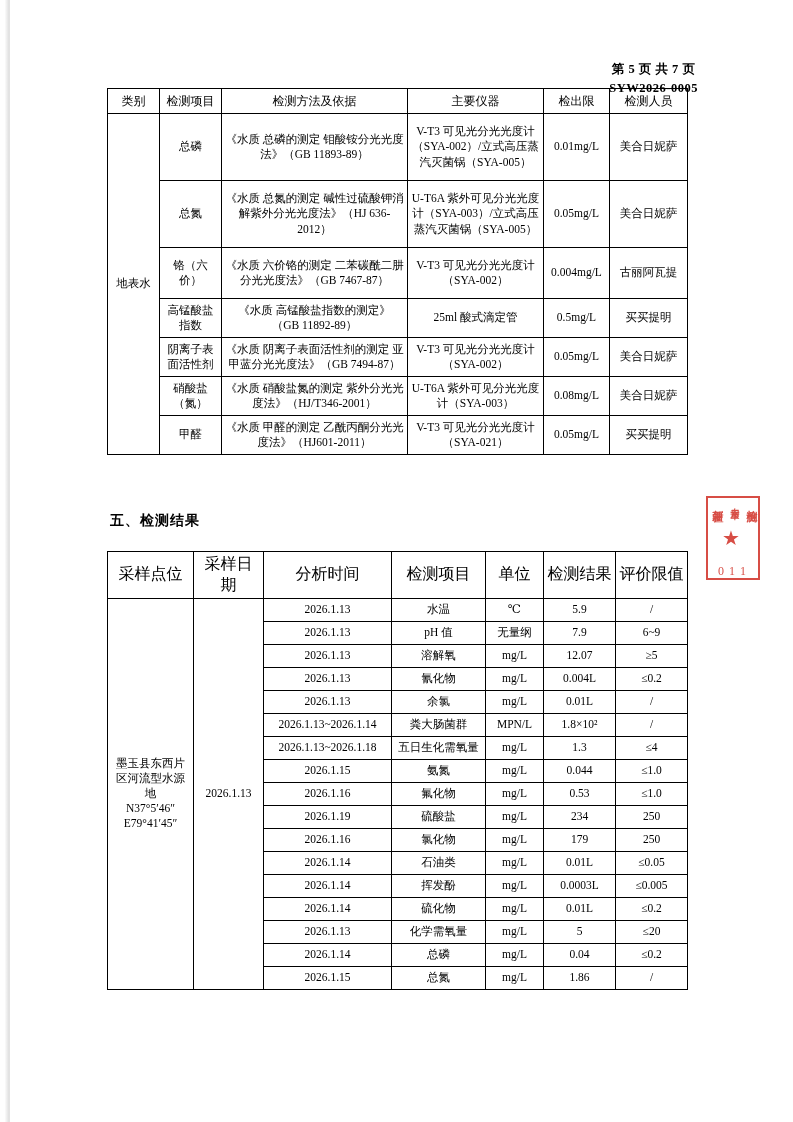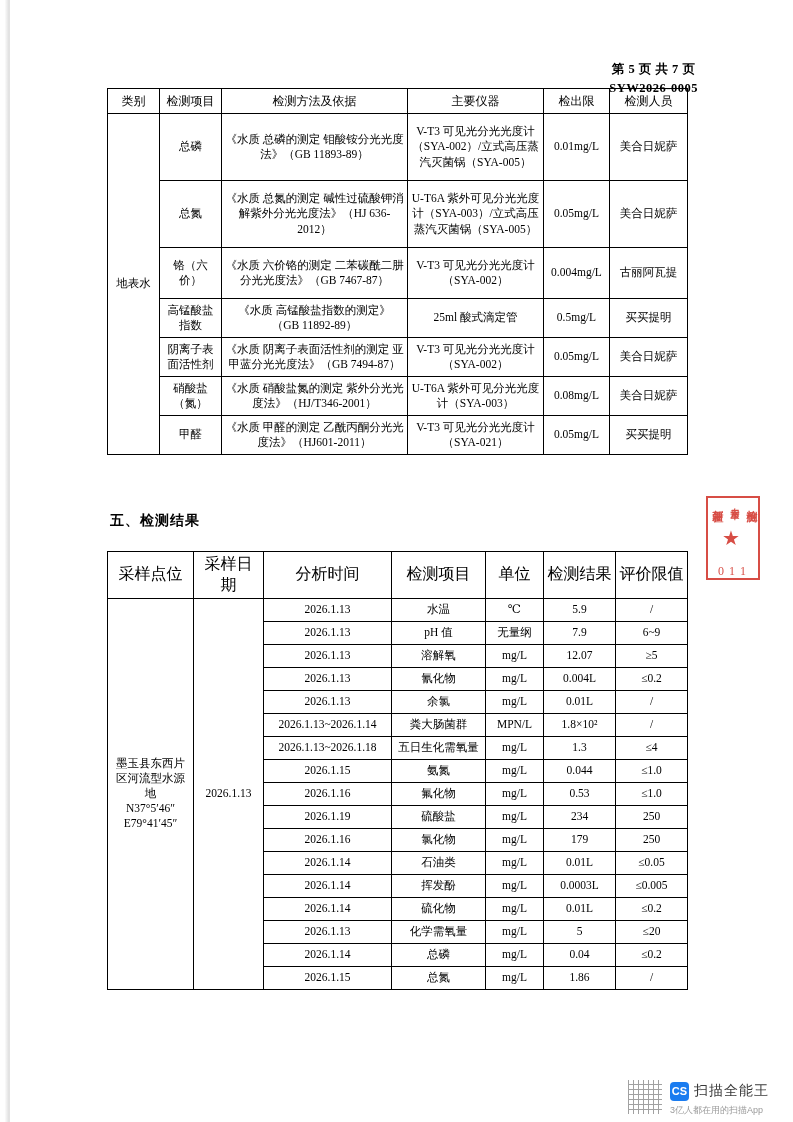"CS" div.footer { html: <div> <div></div> <div>CS</div> <div>扫描全能王</div> <div>3亿人都在用的扫描App</div> </div> -> none }
